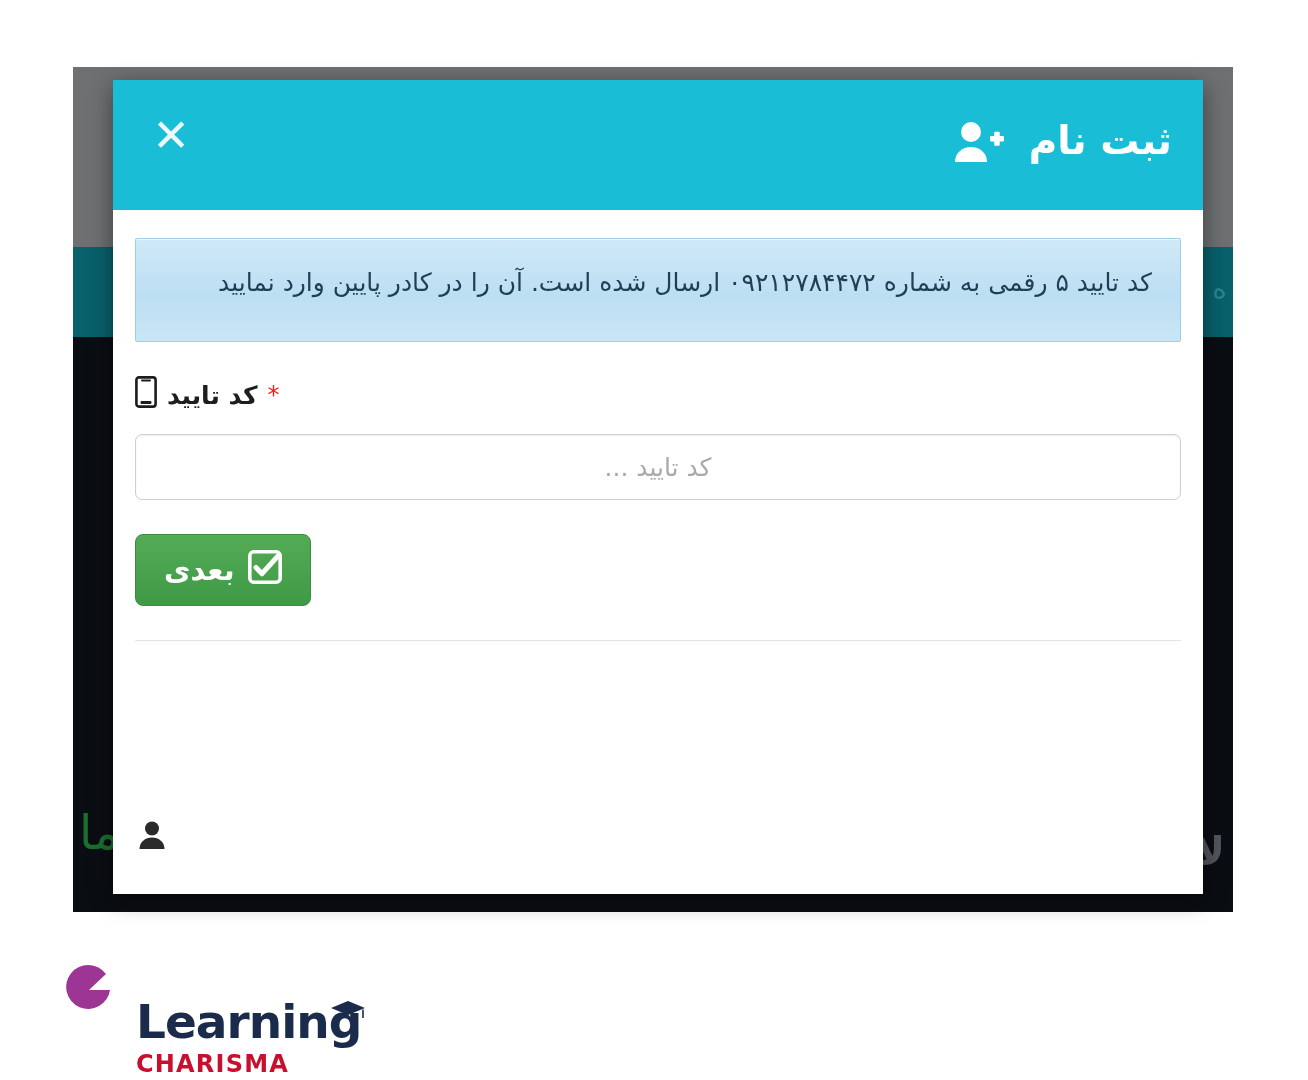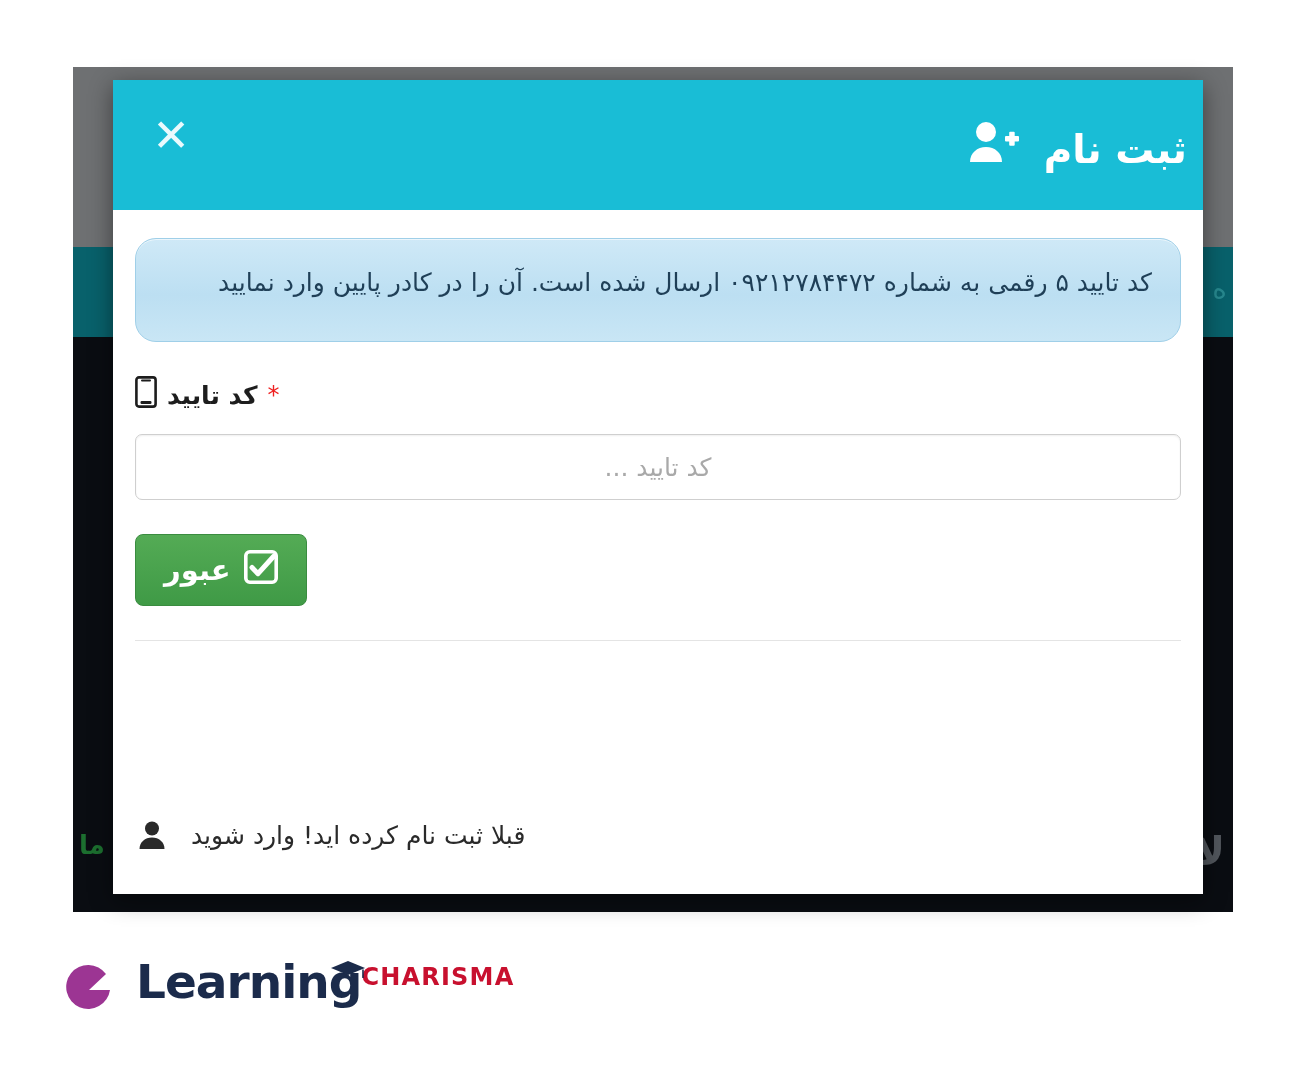"ثبت نام" .modal-title { align-items: flex-end -> flex-start; right: 16px -> 31px }
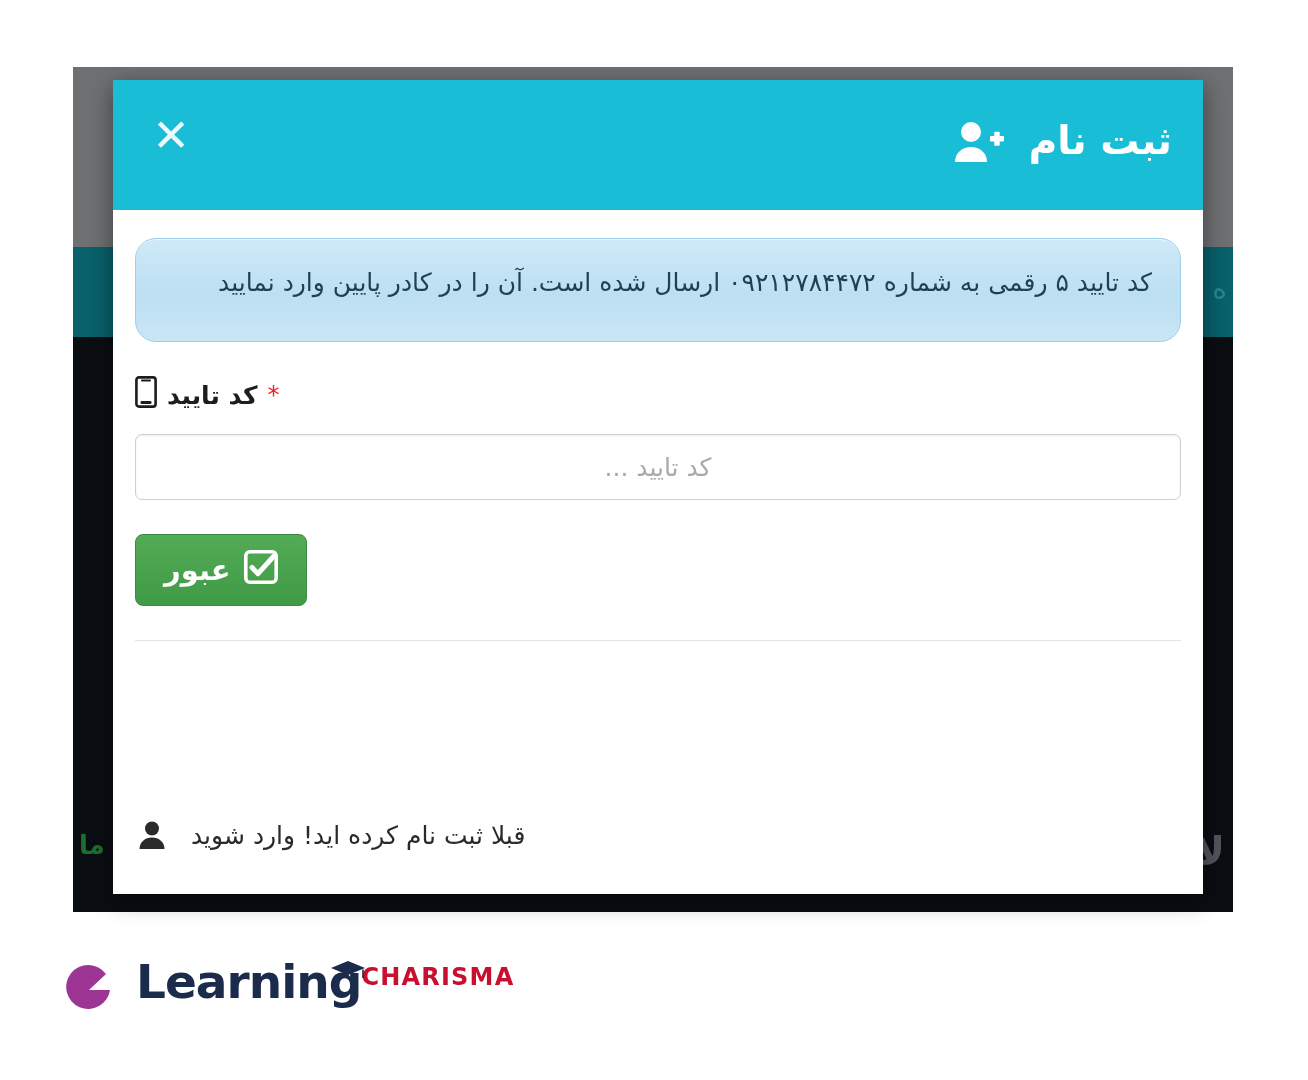"کد تایید ۵ رقمی به" .alert-info { border-radius: 21px -> 2px }
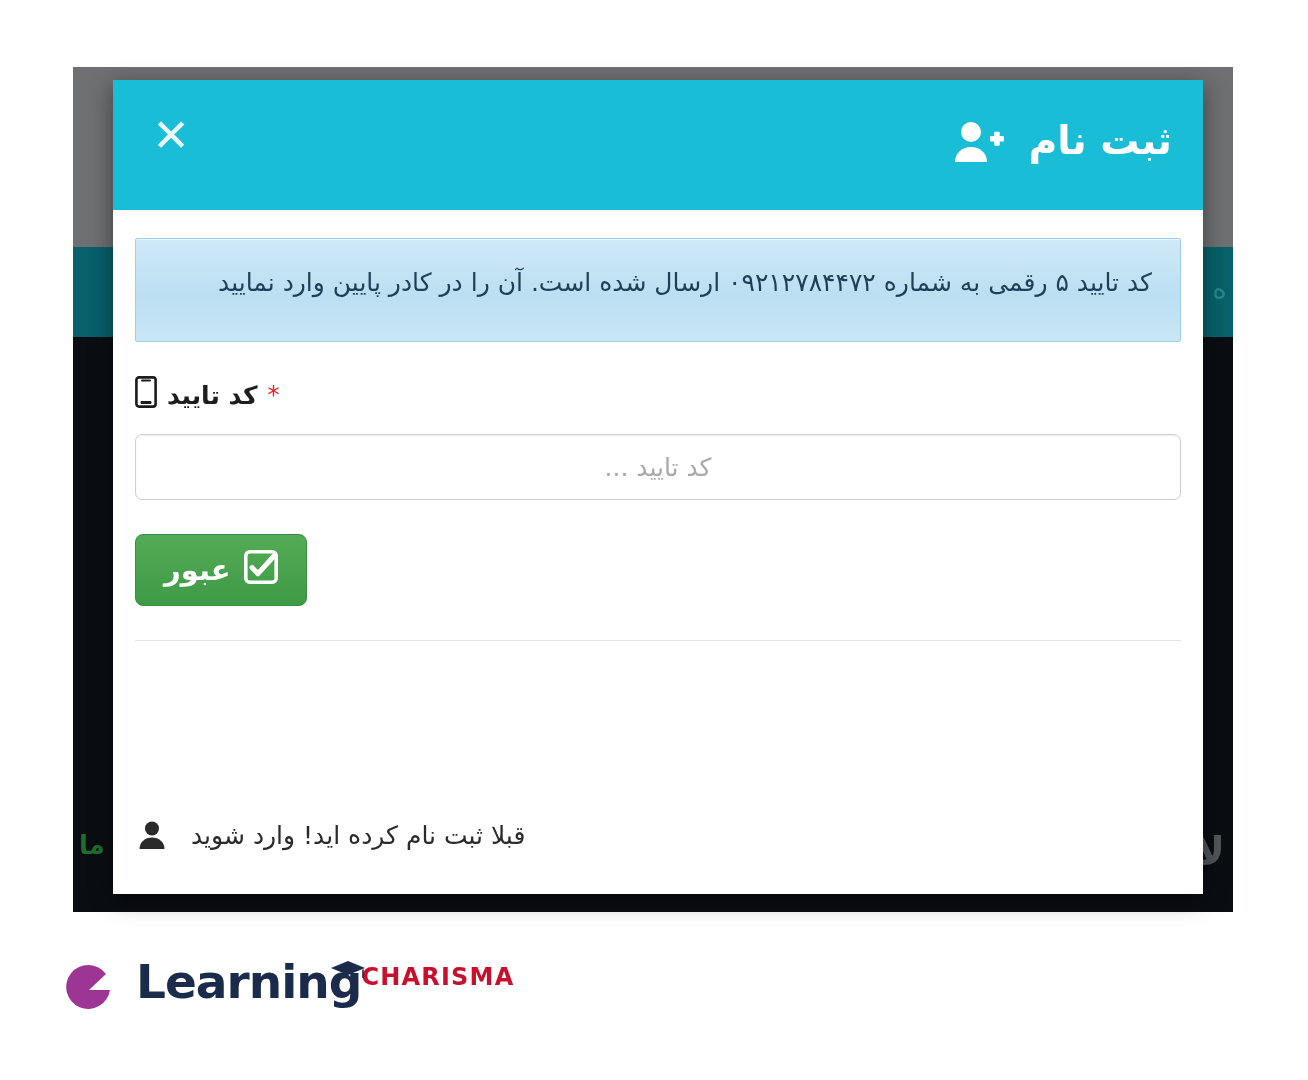"عبور" span { text: عبور -> بعدی }
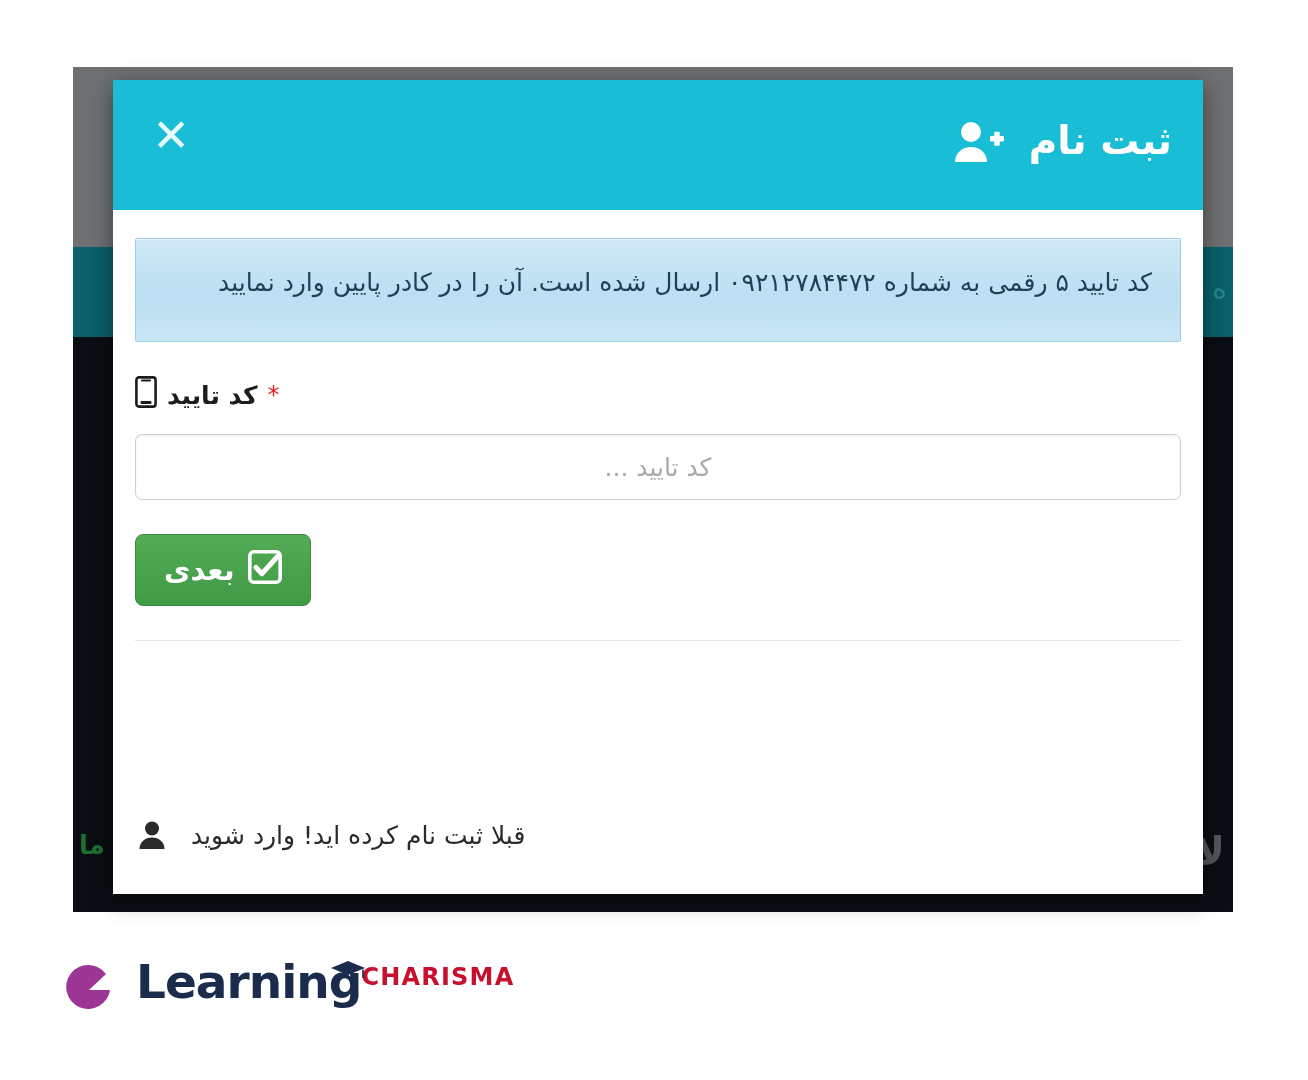"ما" .bd-green-text { font-size: 26px -> 48px; font-weight: bold -> normal }
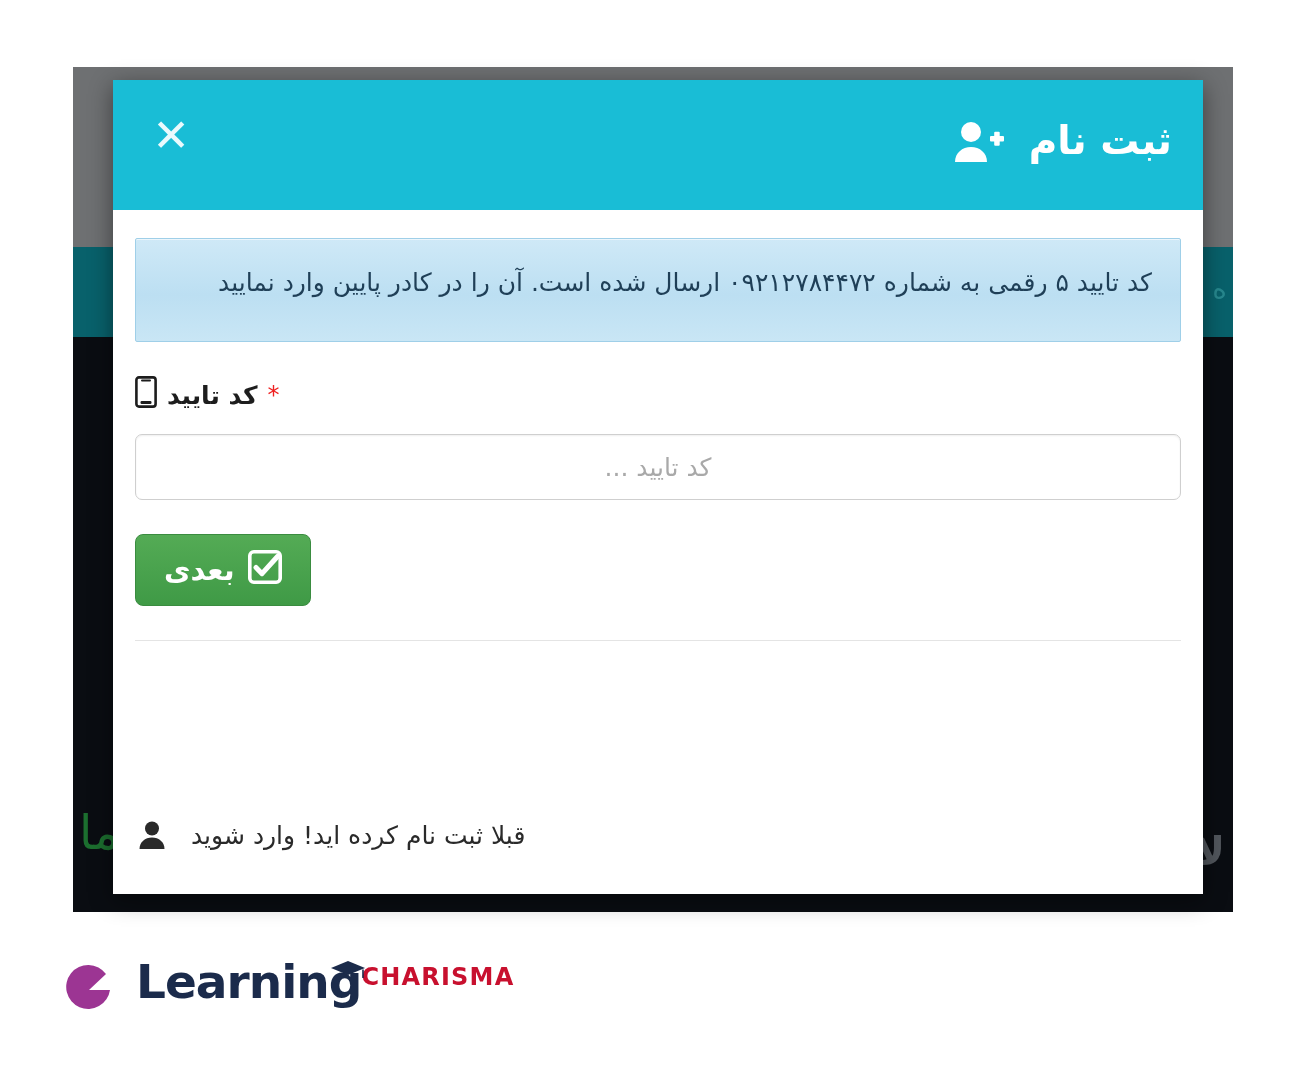"قبلا ثبت نام کرده اید!" span.footer-link-text { html: <span>قبلا ثبت نام کرده اید! وارد شوید</span> -> none }
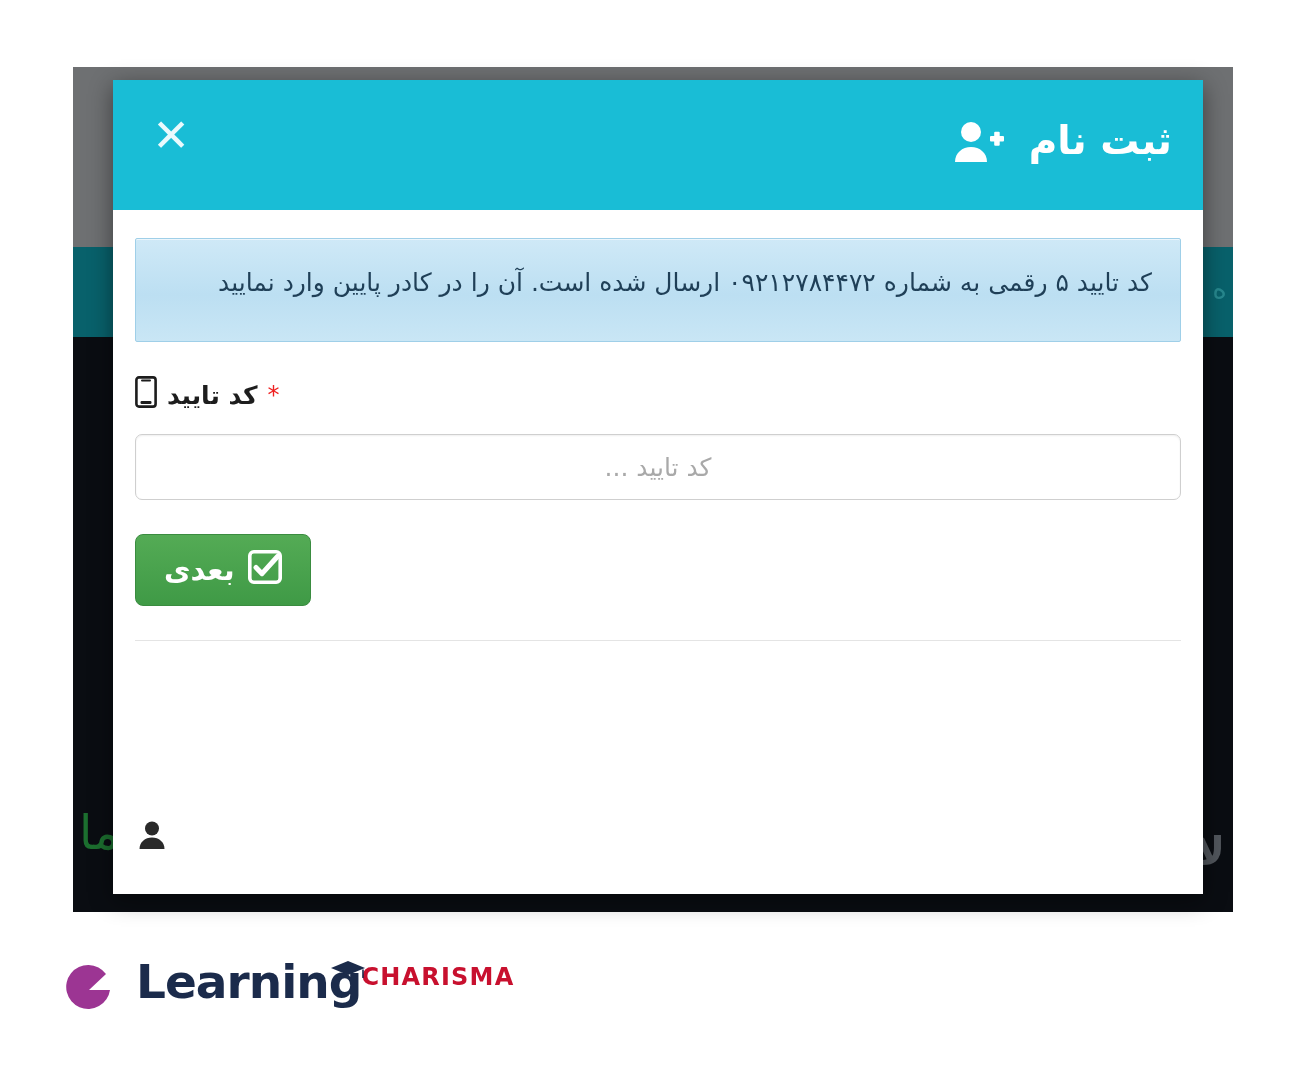"Learning" .logo-wordmark { flex-direction: row -> column; margin-top: none -> 40px }
